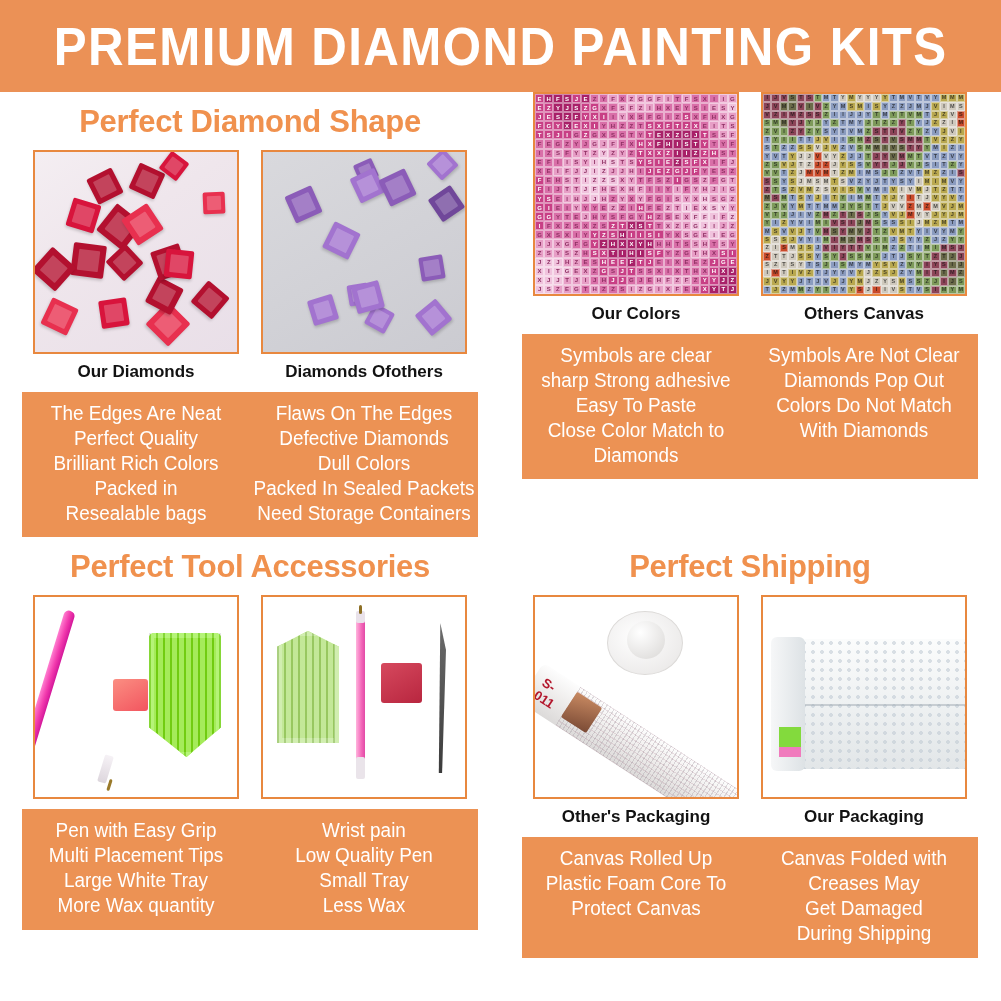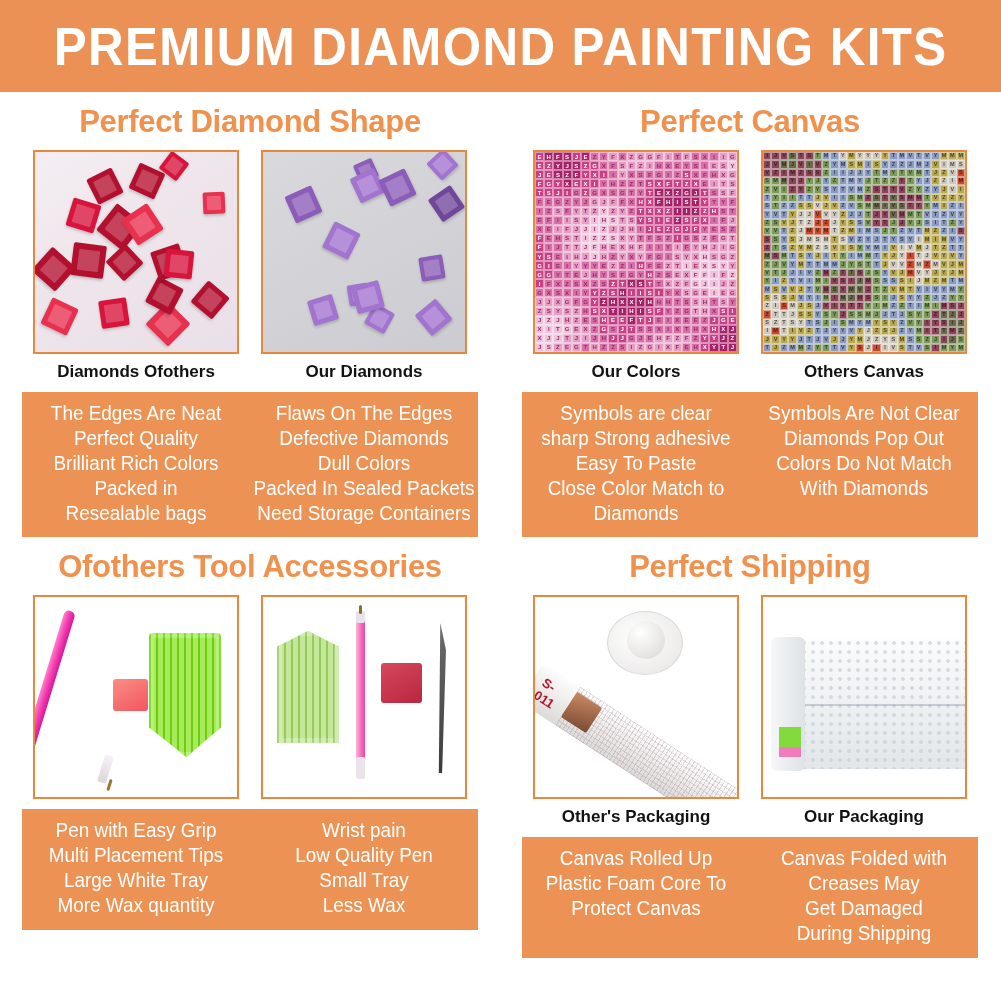"Perfect Canvas" div.quad-title { html: <div>Perfect Canvas</div> -> none }
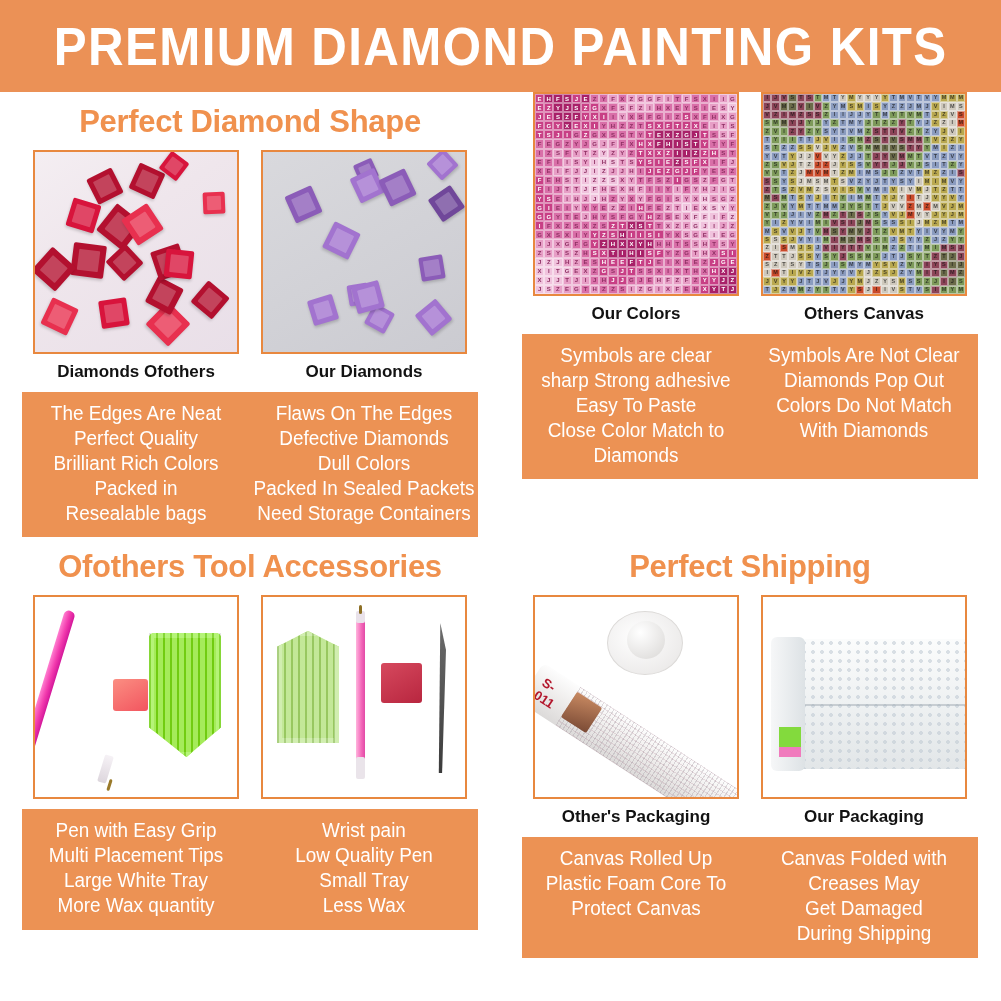"Diamonds Ofothers" div.caption { order: before "Our Diamonds" -> after "Our Diamonds" }
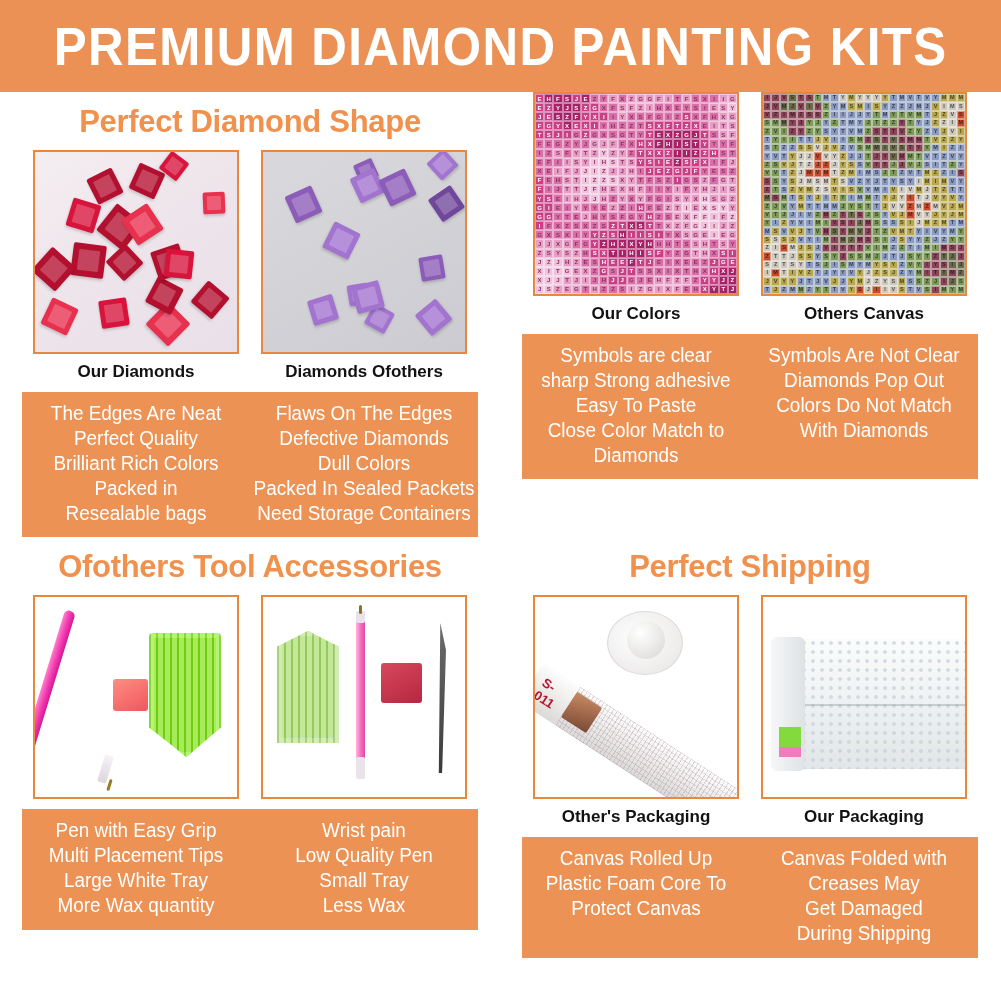"Ofothers Tool Accessories" div.quad-title { text: Ofothers -> Perfect }
